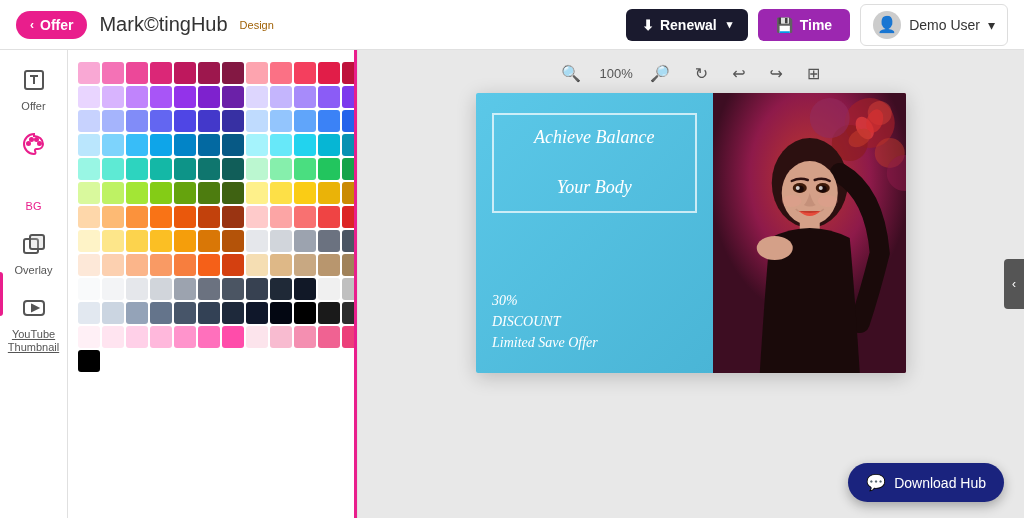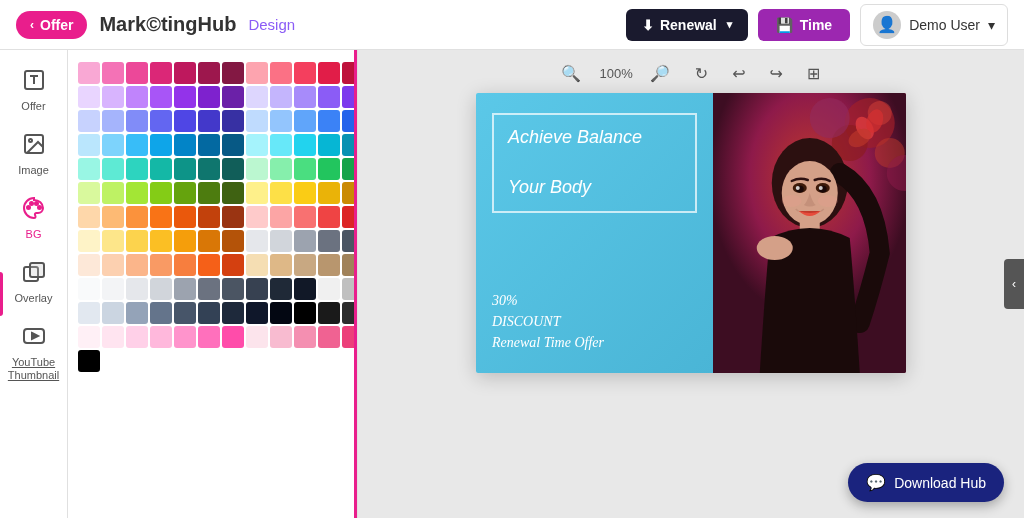"Mark©tingHub" span { font-weight: 700 -> 400 }
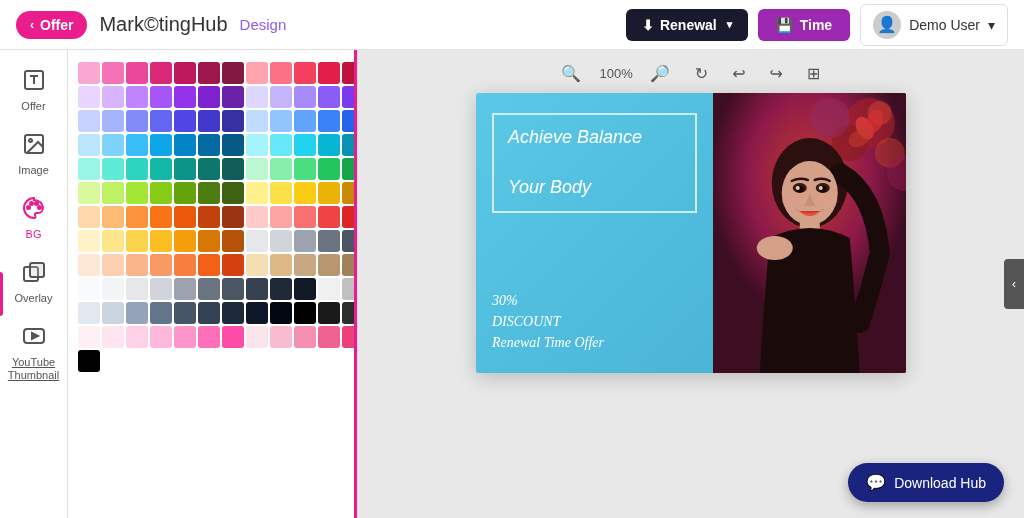"Design" .design-label { color: #8b5cf6 -> #a16207; font-size: 15px -> 11px }
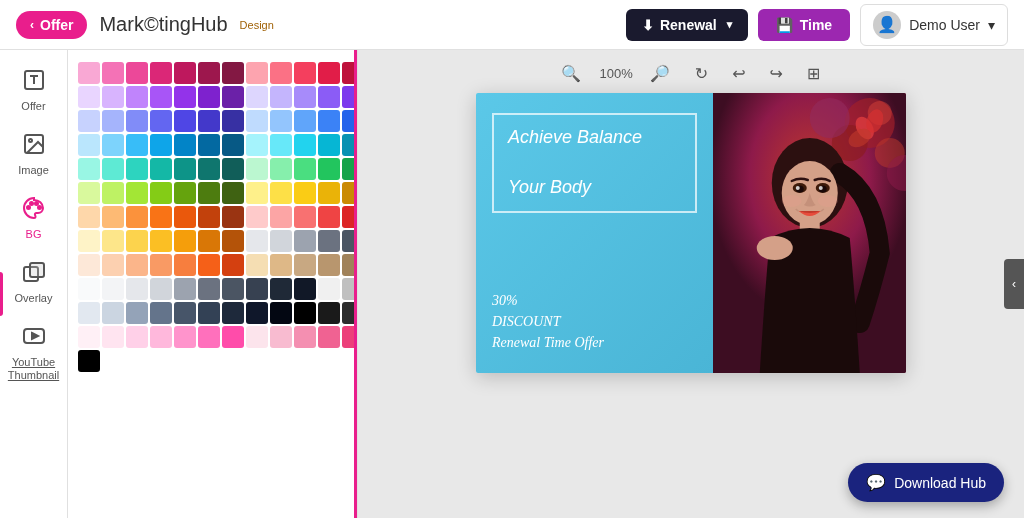"Achieve Balance" .canvas-title { font-family: Liberation Sans, sans-serif -> Liberation Serif, serif; text-align: none -> center }
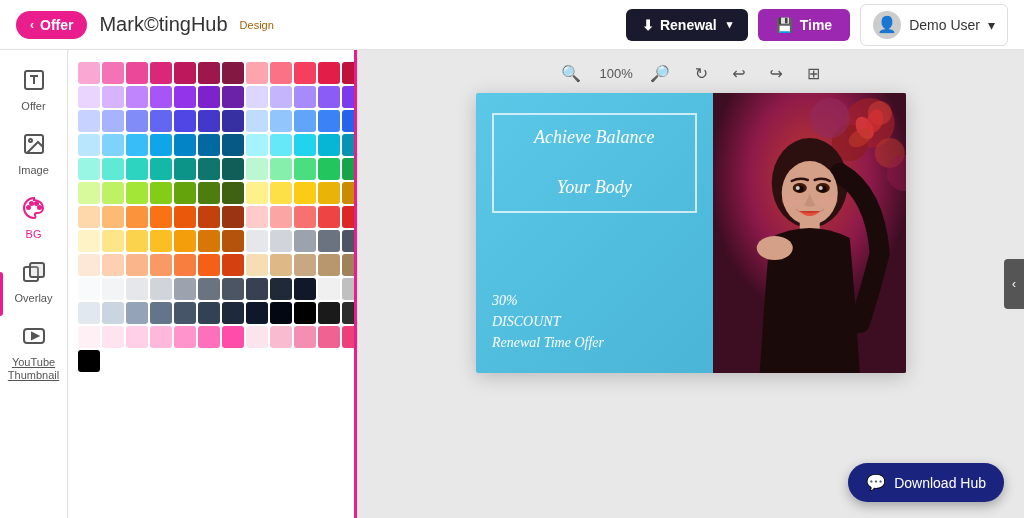"Image" div.sidebar-item { html: <div> <span> <svg> <rect></rect> <circle></circle> <polyline></polyline> </svg> </span> <span>Image</span> </div> -> none }
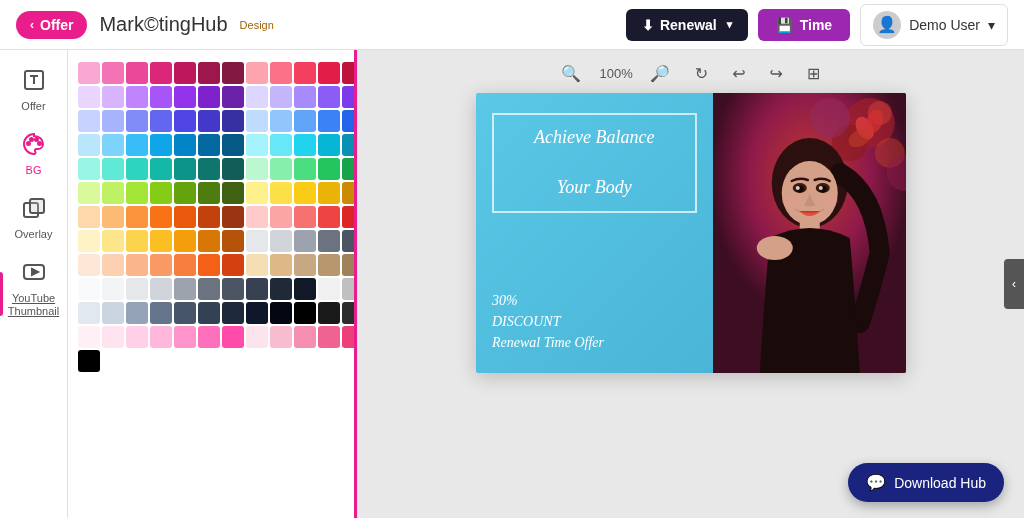"BG" .sidebar-item.active .label { margin-top: none -> 36px }
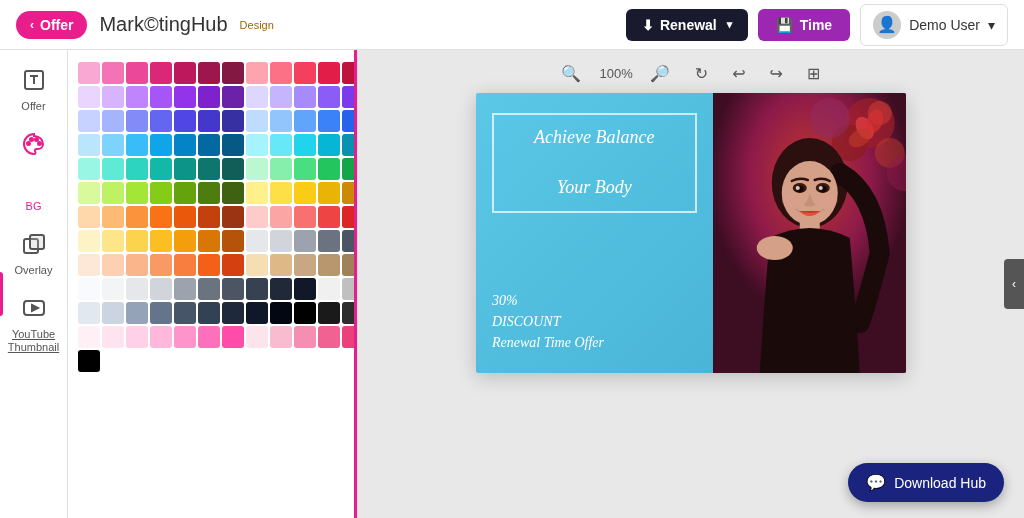"Renewal Time Offer" span { text: Renewal Time -> Limited Save }
